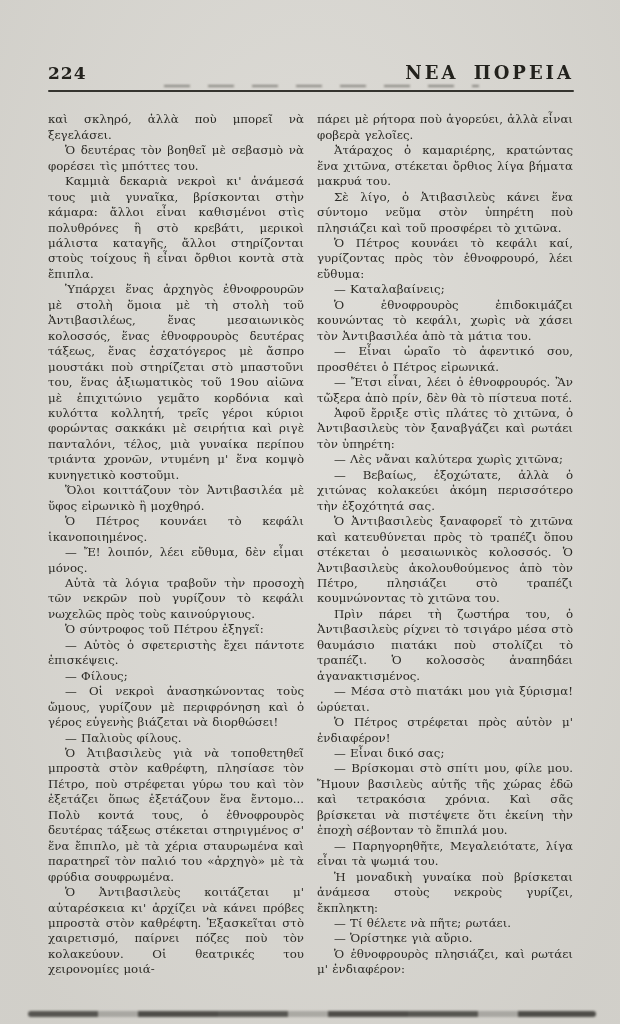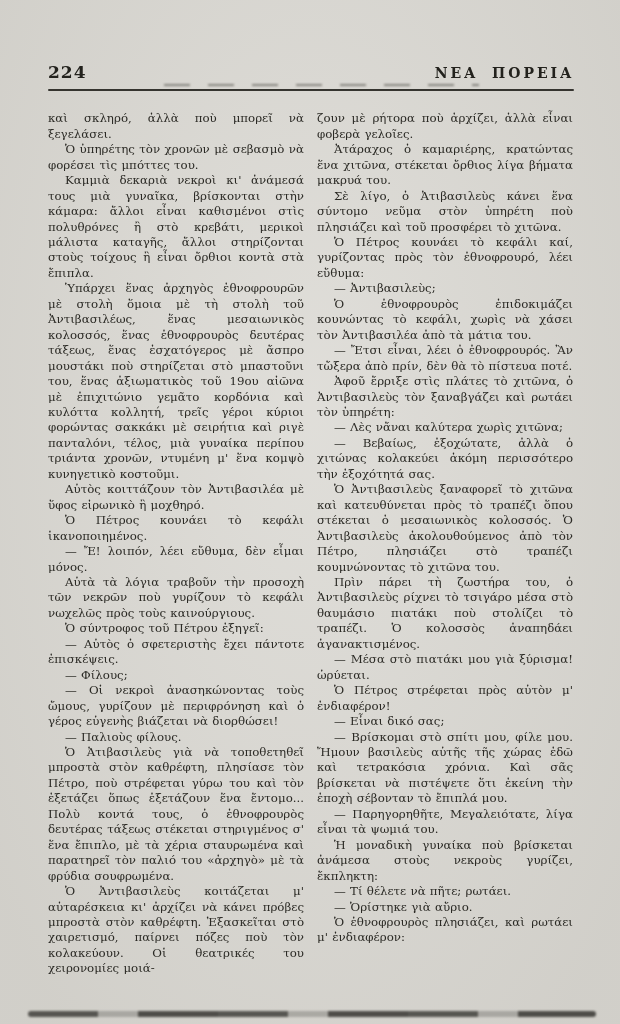"ΝΕΑ ΠΟΡΕΙΑ" .journal-title { font-size: 14px -> 18px }
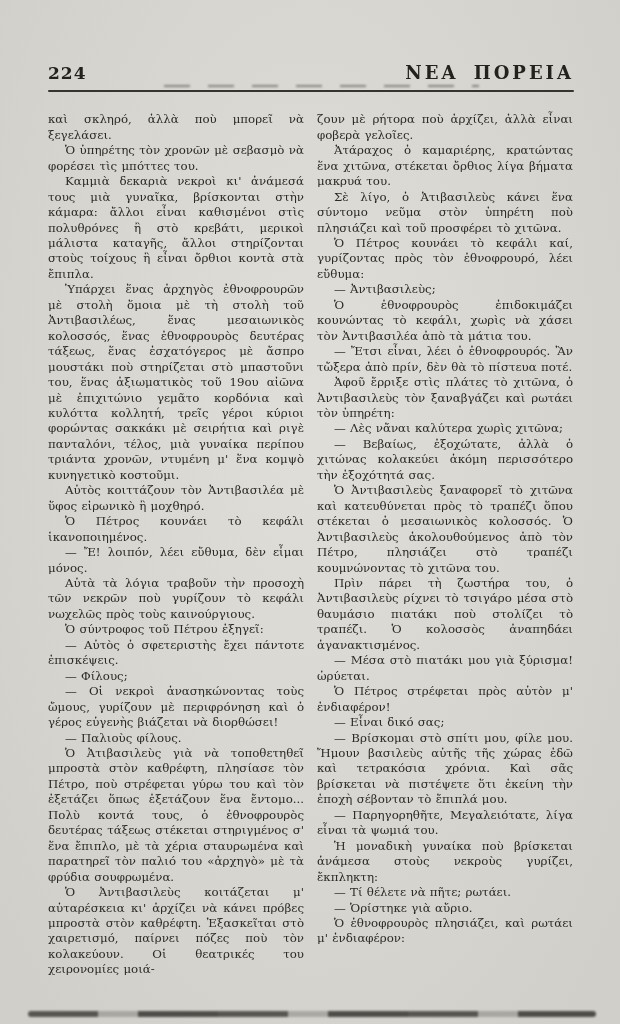"ζουν μὲ ρήτορα ποὺ ἀρχίζει," p.para { text: ζουν μὲ ρήτορα ποὺ ἀρχίζει -> πάρει μὲ ρήτορα ποὺ ἀγορεύει }
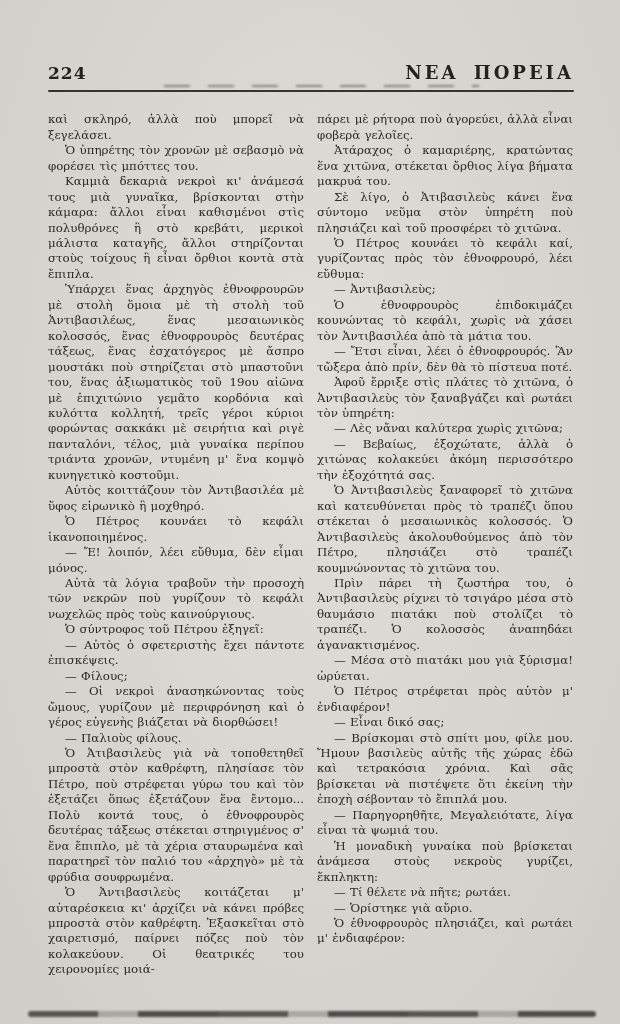"Ὁ ὑπηρέτης τὸν χρονῶν μὲ" p.para { text: ὑπηρέτης τὸν χρονῶν -> δευτέρας τὸν βοηθεῖ }
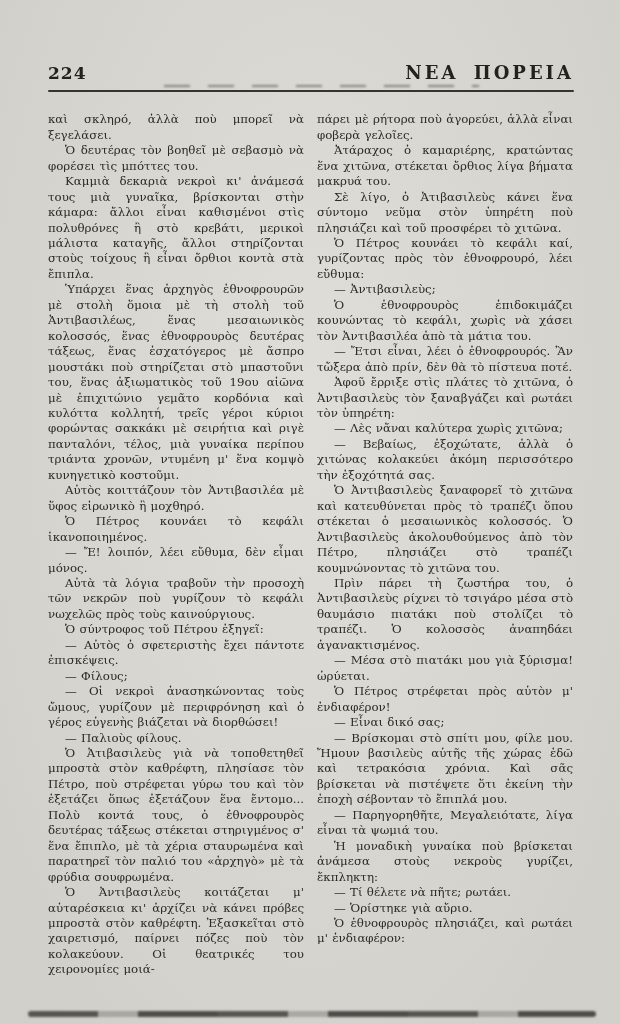"— Ἀντιβασιλεὺς;" p.para { text: Ἀντιβασιλεὺς -> Καταλαβαίνεις }
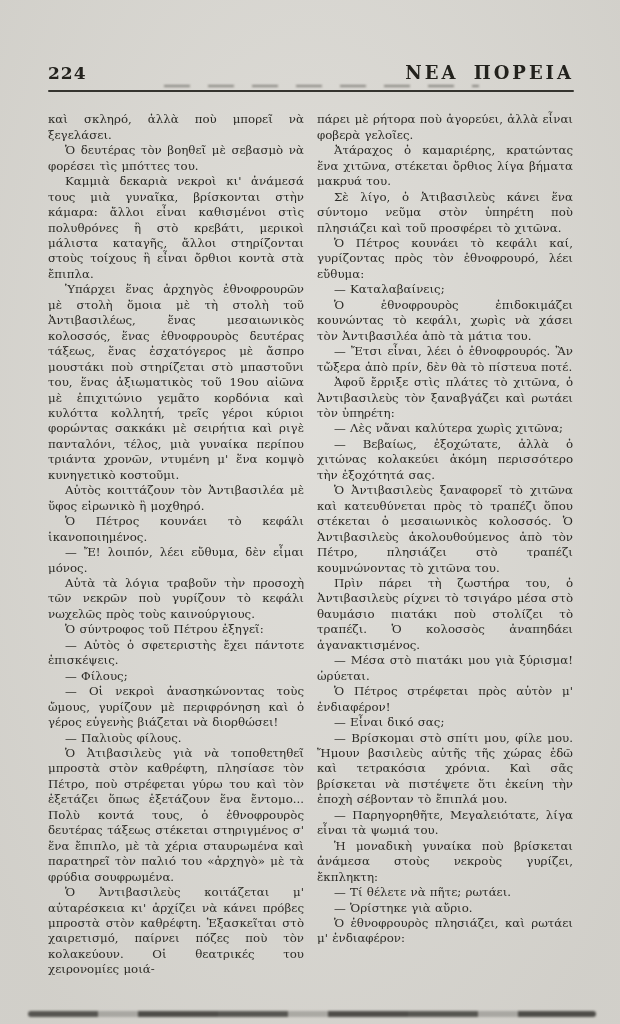"— Εἶναι ὡραῖο τὸ ἀφεντικό" p.para { html: none -> <p>— Εἶναι ὡραῖο τὸ ἀφεντικό σου, προσθέτει ὁ Πέτρος εἰρωνικά.</p> }
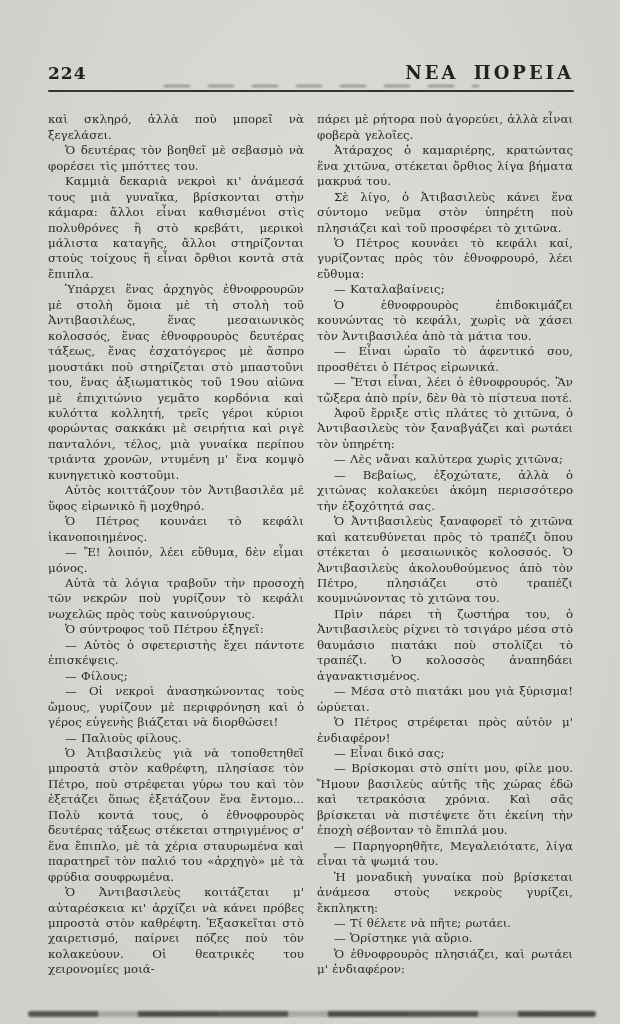"Αὐτὸς κοιττάζουν τὸν Ἀντιβασιλέα μὲ" p.para { text: Αὐτὸς -> Ὅλοι }
